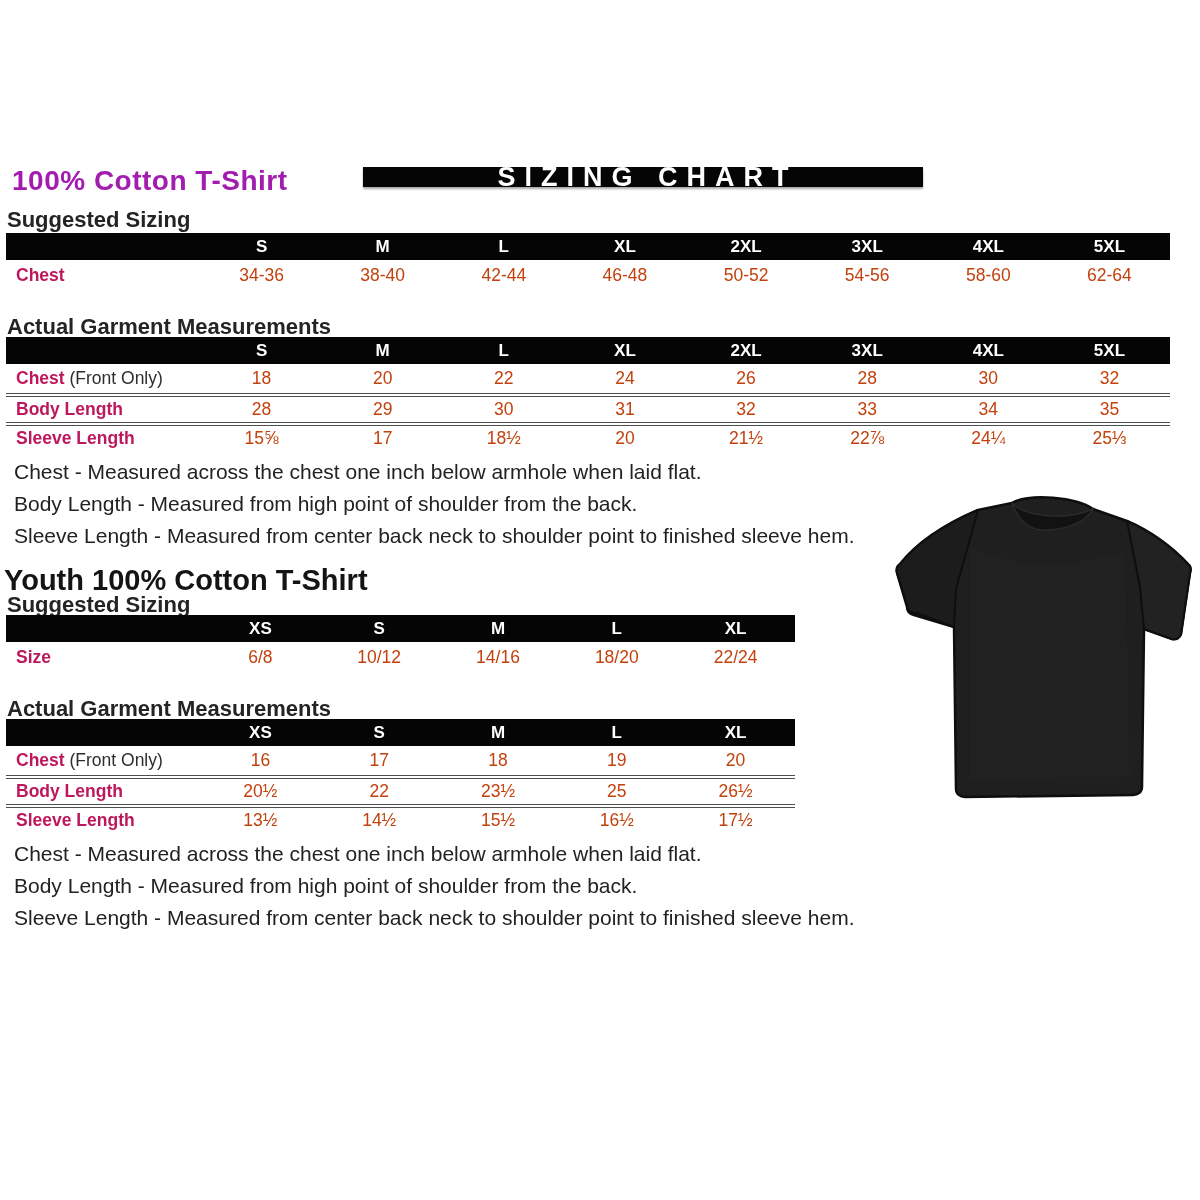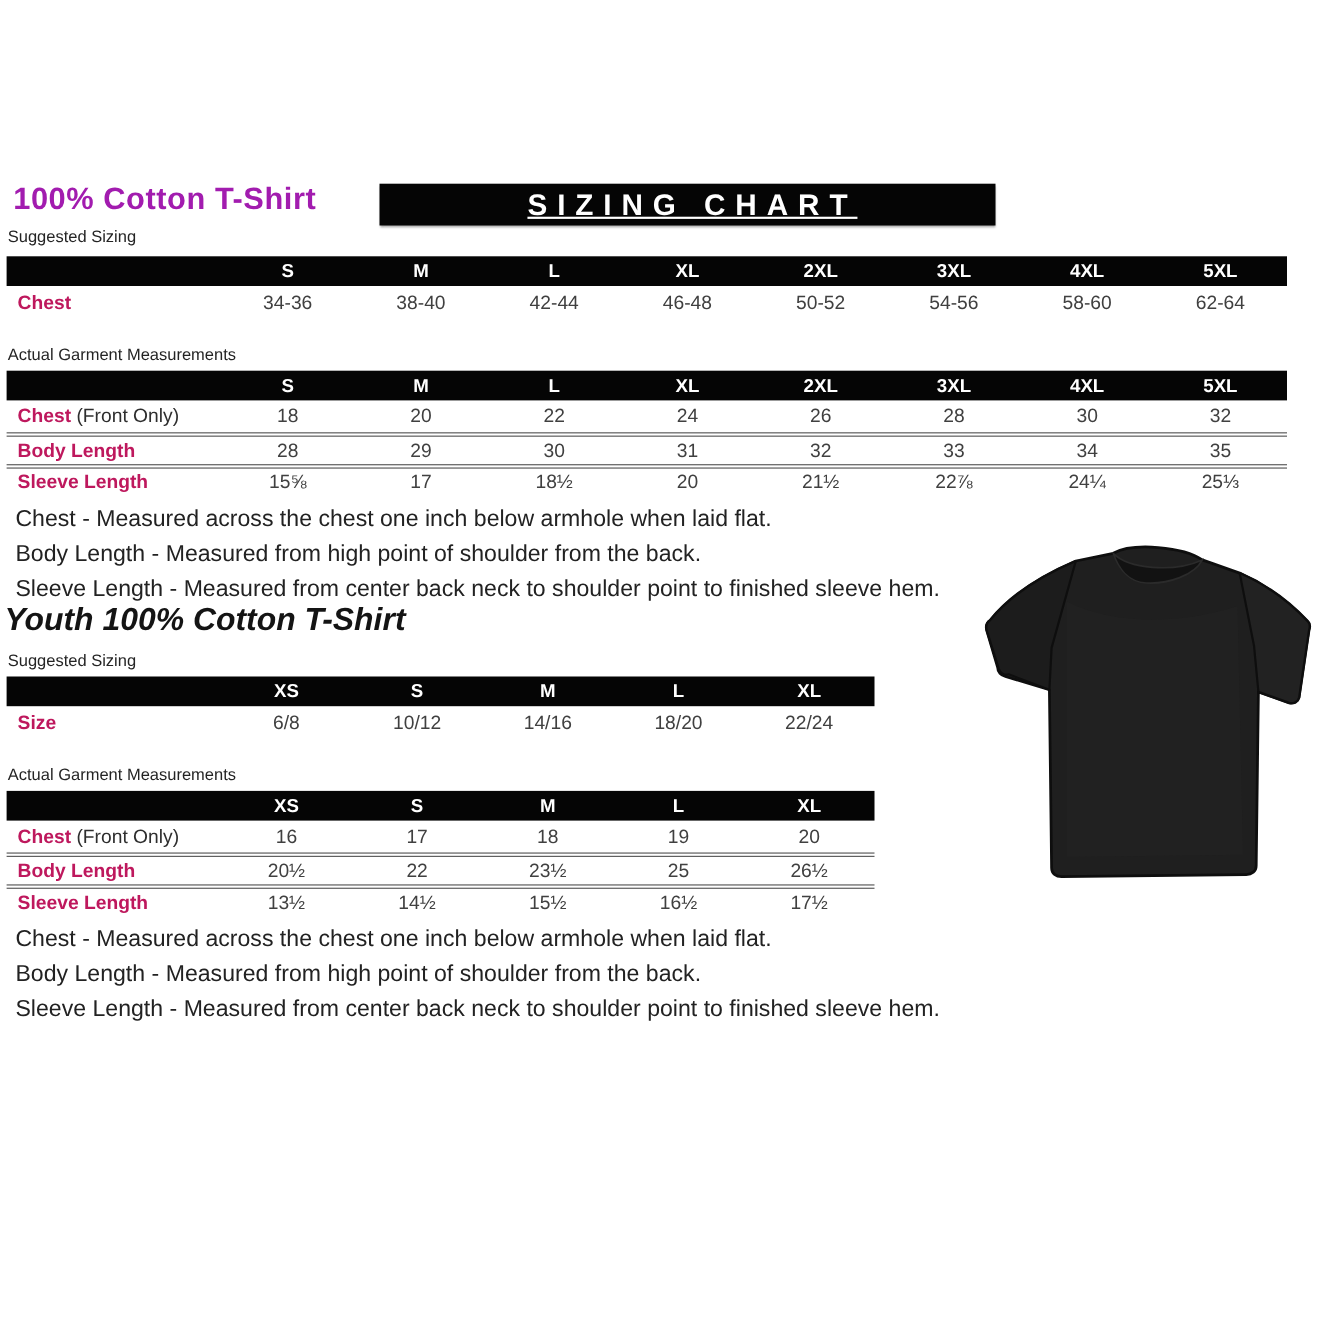"SIZING CHART" div.abs { height: 38px -> 20px; left: 345px -> 363px; text-decoration: underline -> none }
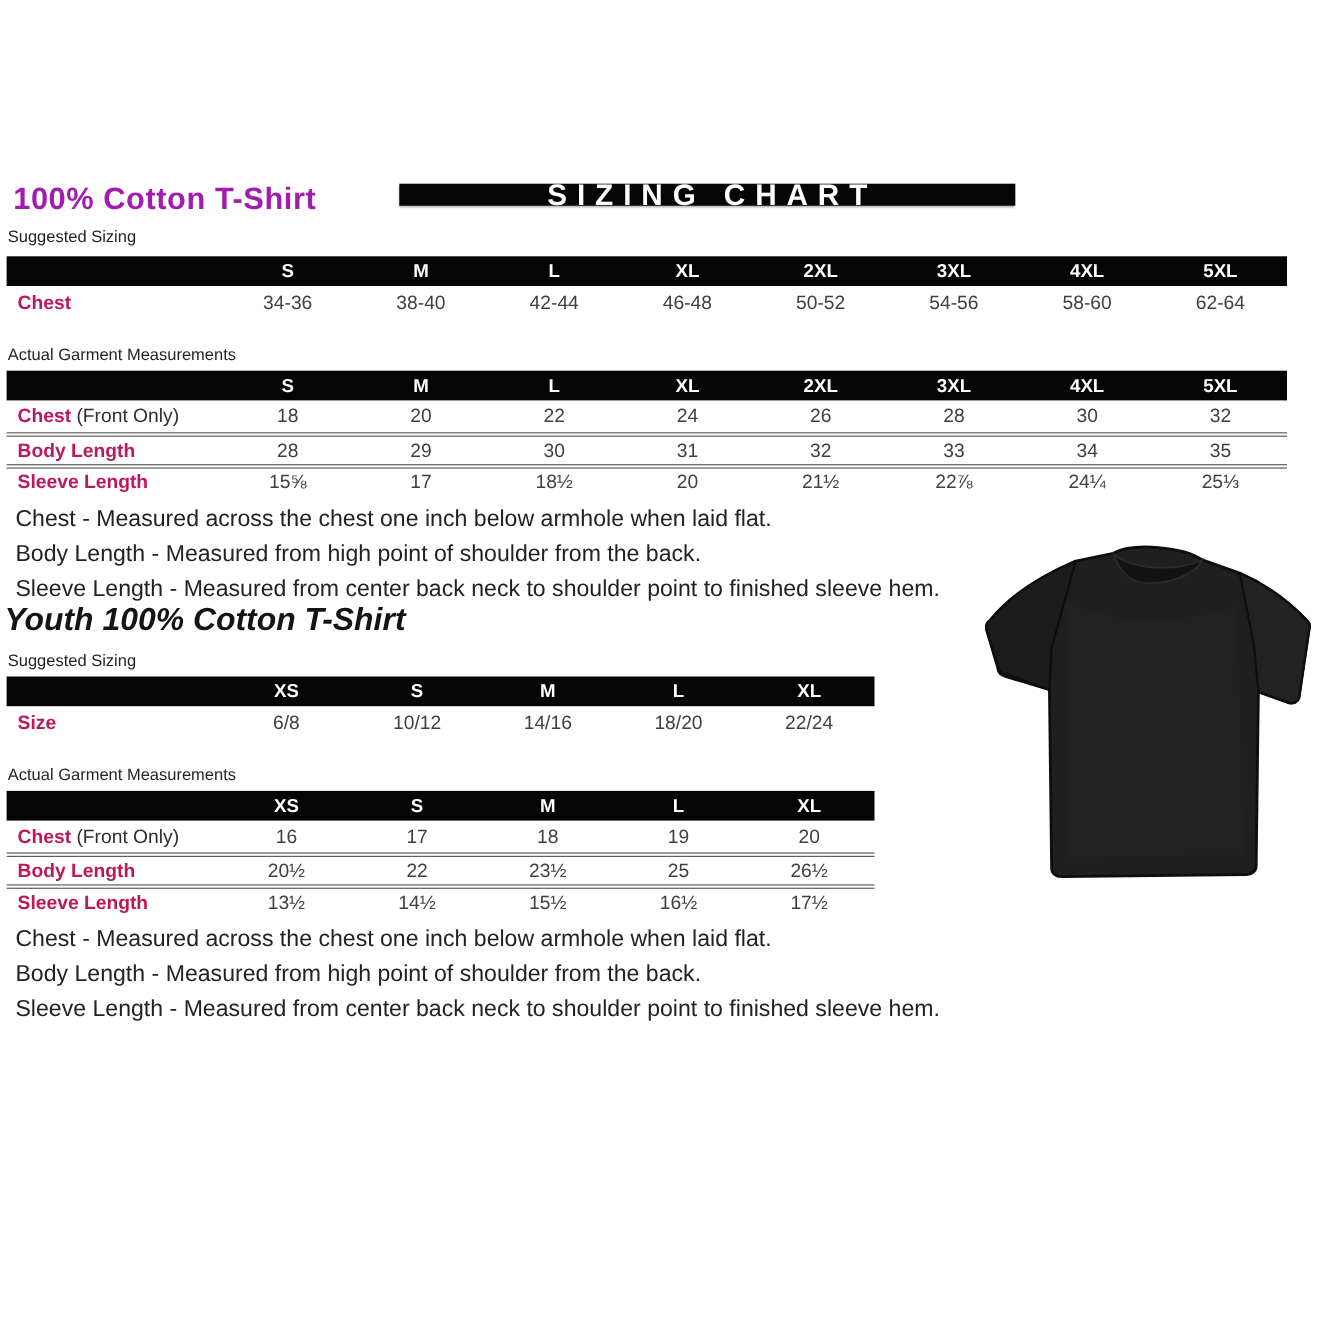"Suggested Sizing" .sec-label { font-size: 15px -> 22px; font-weight: none -> bold }
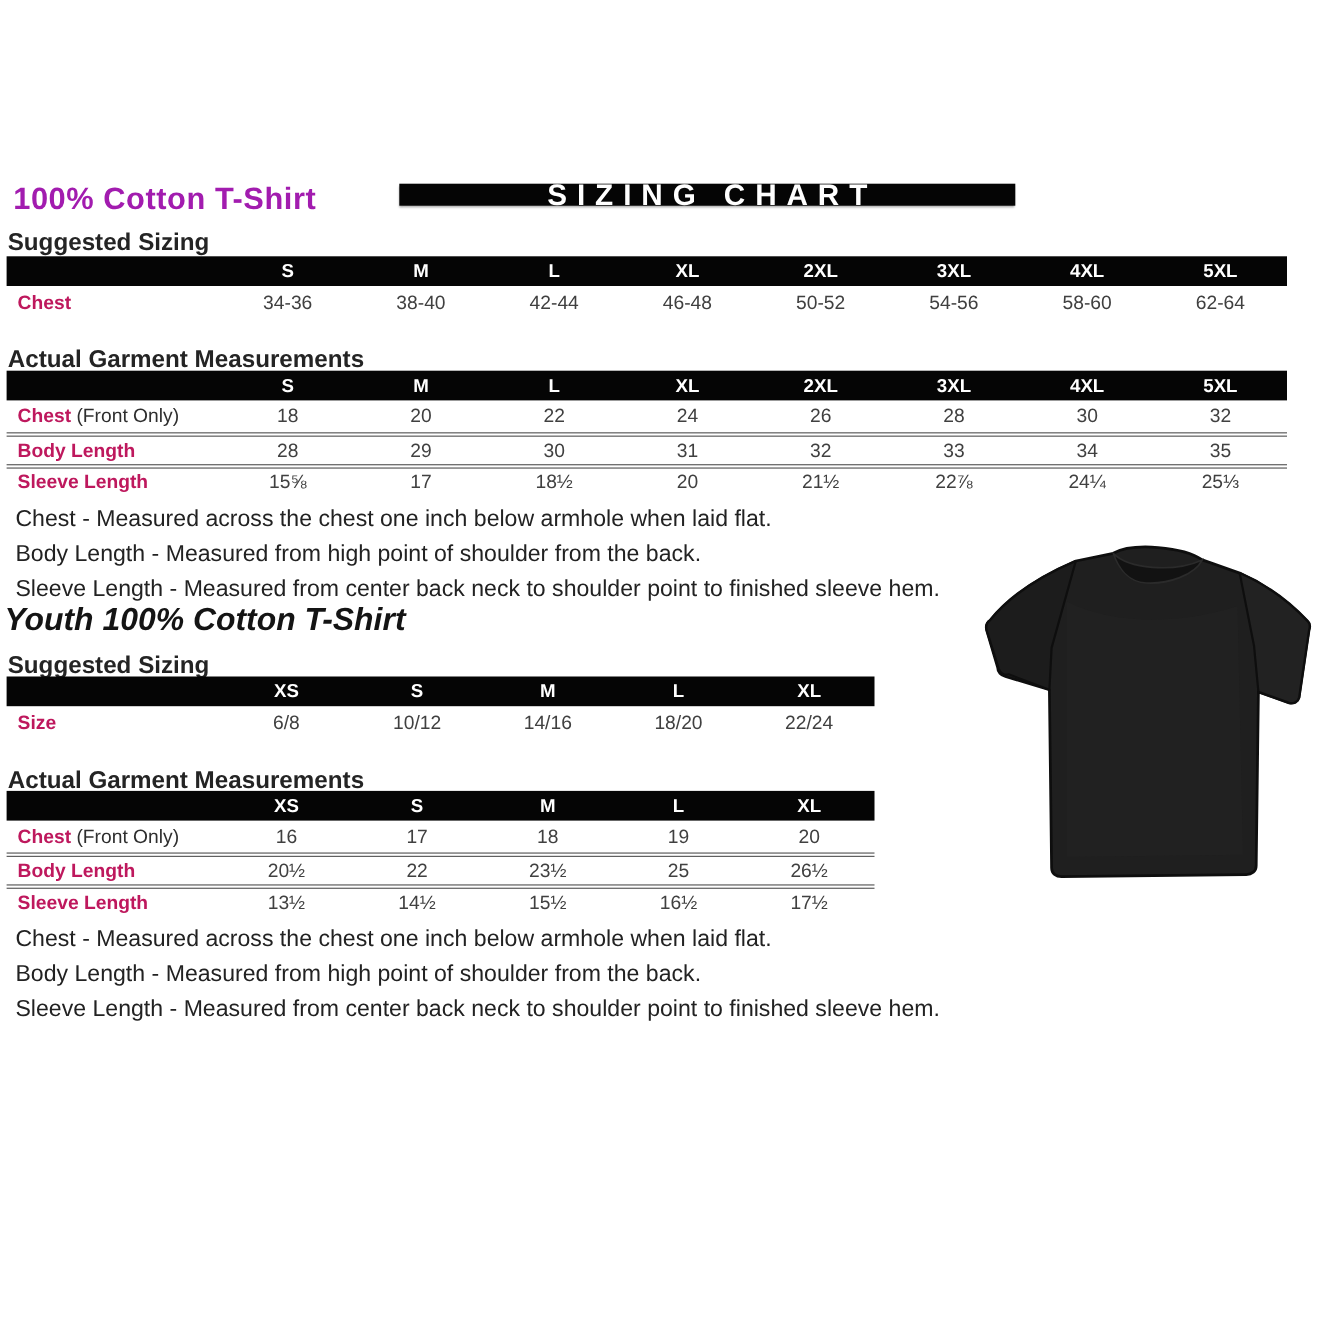"34-36" .sz-table .t-val { color: #404040 -> #c2410c }
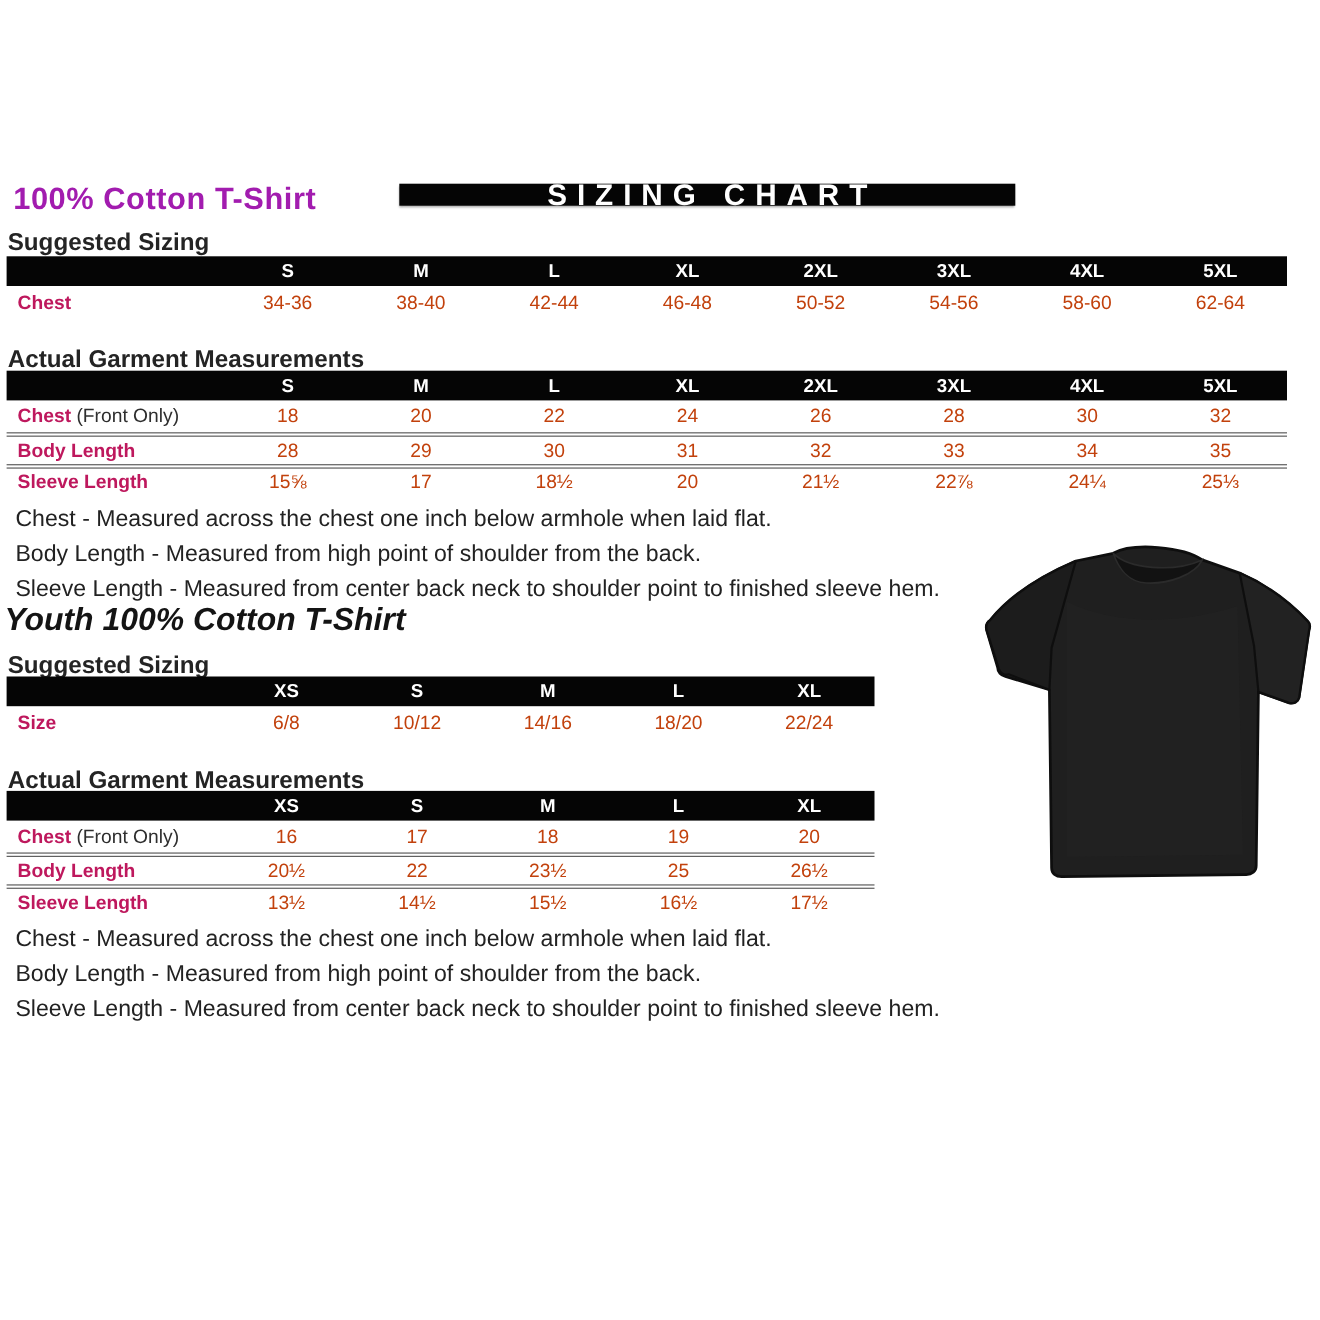"Youth 100% Cotton T-Shirt" h2.abs { font-style: italic -> none; top: 548px -> 564px }
